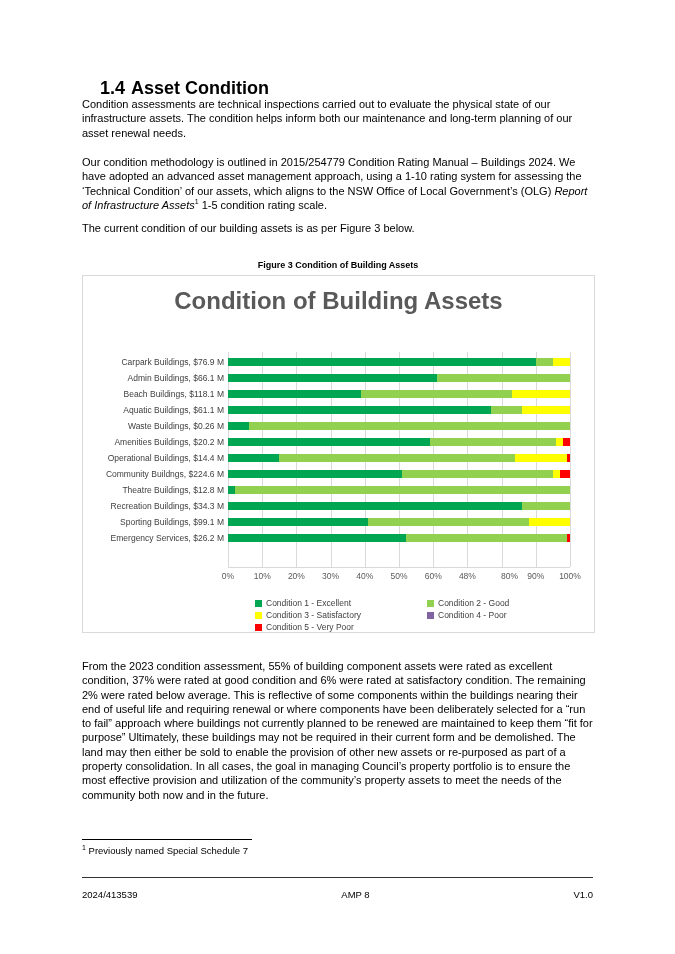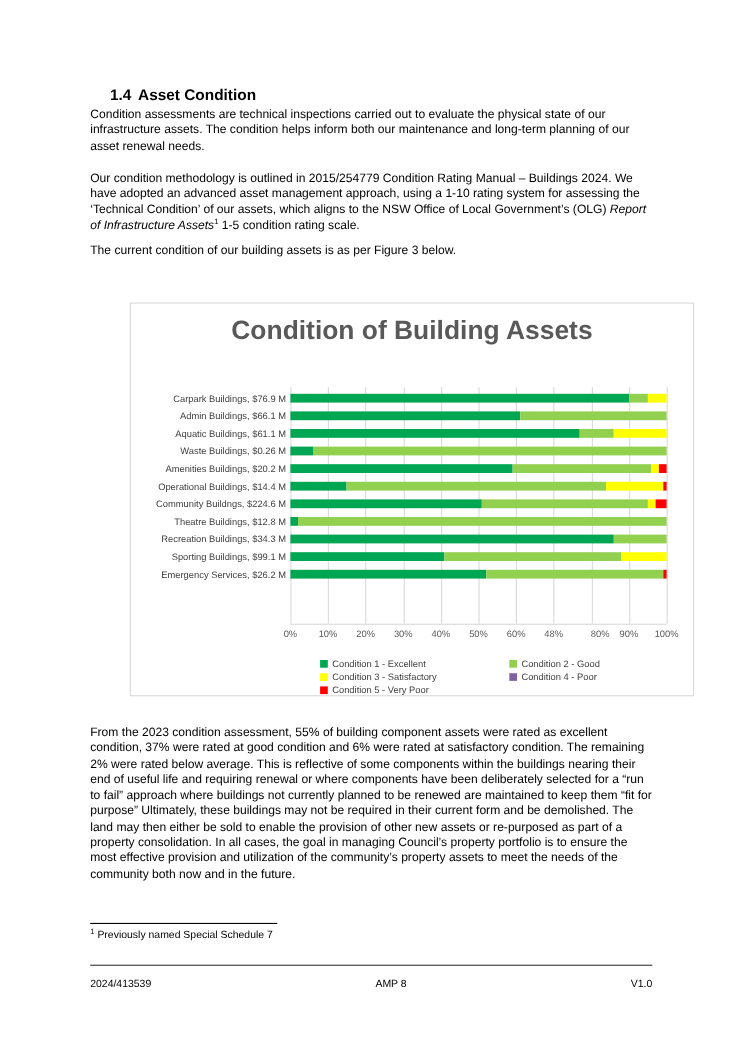"1.4 Asset Condition" h1.head { font-size: 14px -> 18px }
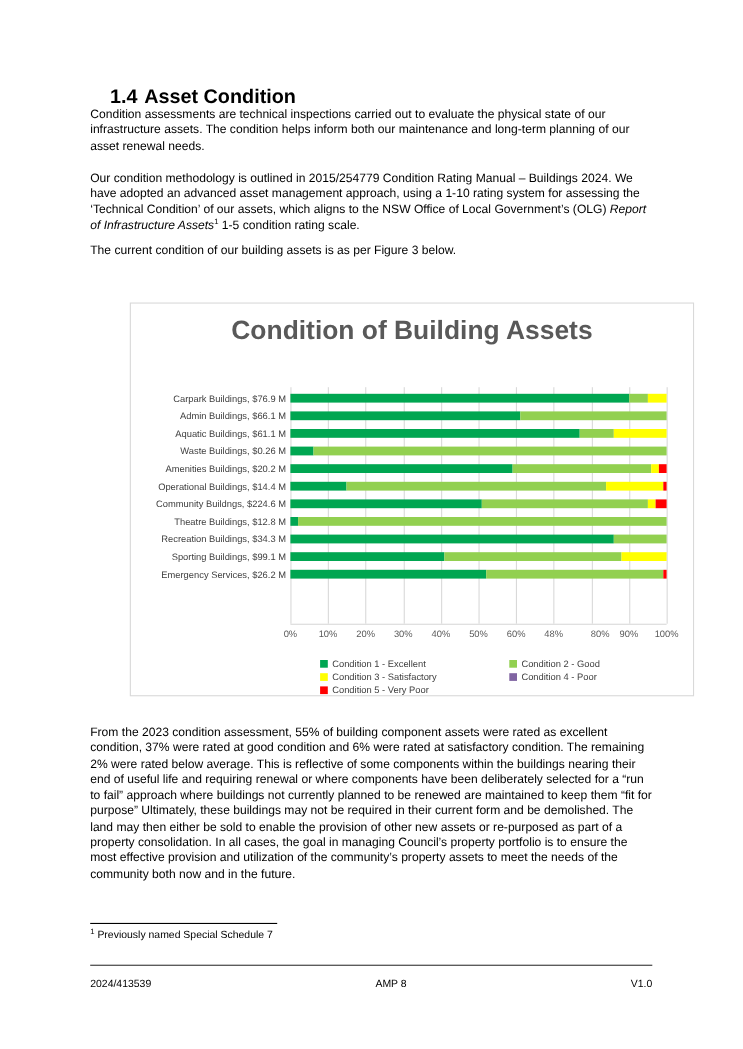"Figure 3 Condition of Building" div.abs { html: none -> <div>Figure 3 Condition of Building Assets</div> }
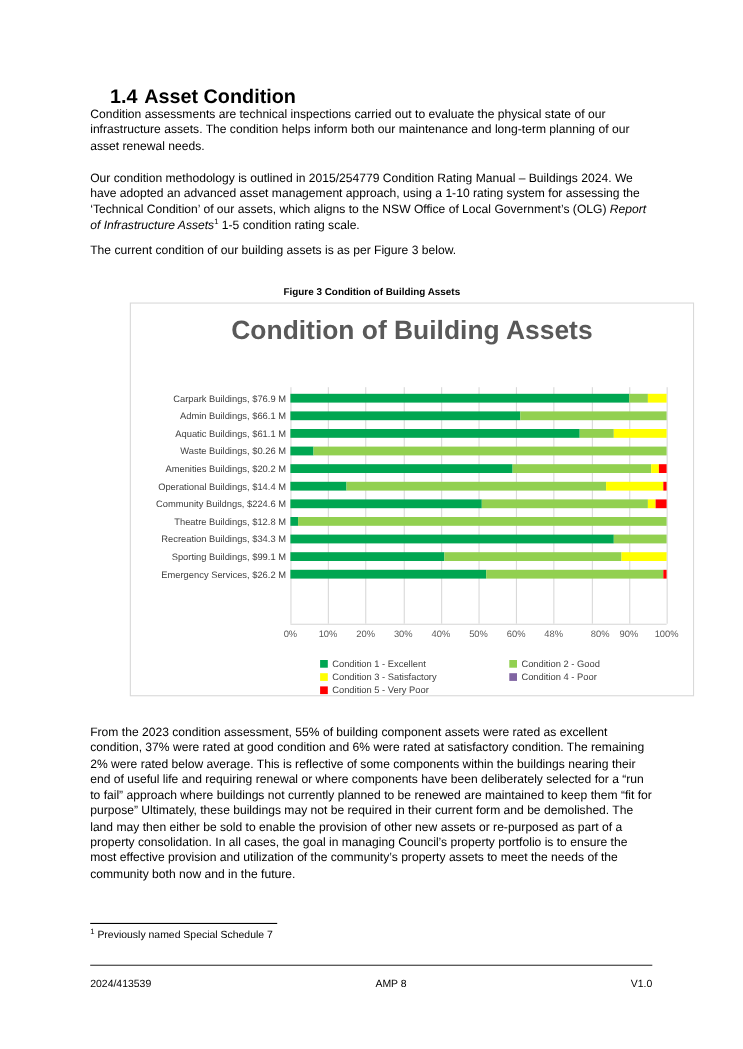"Condition of Building Assets" .chart-box { margin-left: 36px -> none }
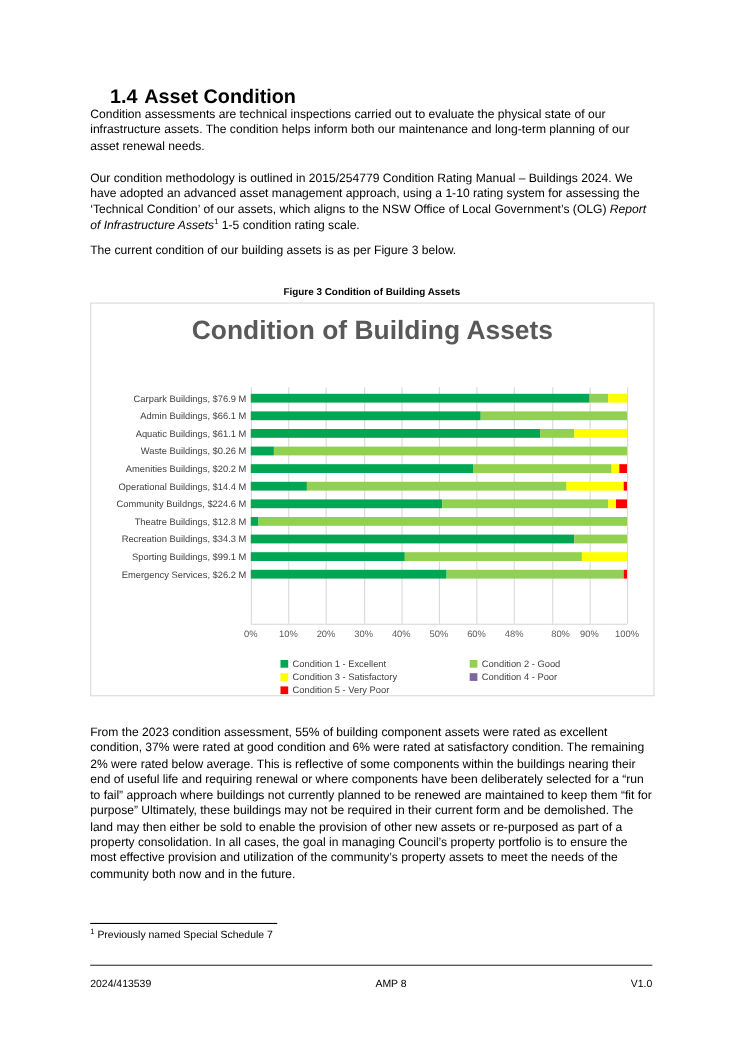"Beach Buildings, $118.1 M" div.crow { html: none -> <div> <div>Beach Buildings, $118.1 M</div> <div> <div></div> <div></div> <div></div> </div> </div> }
